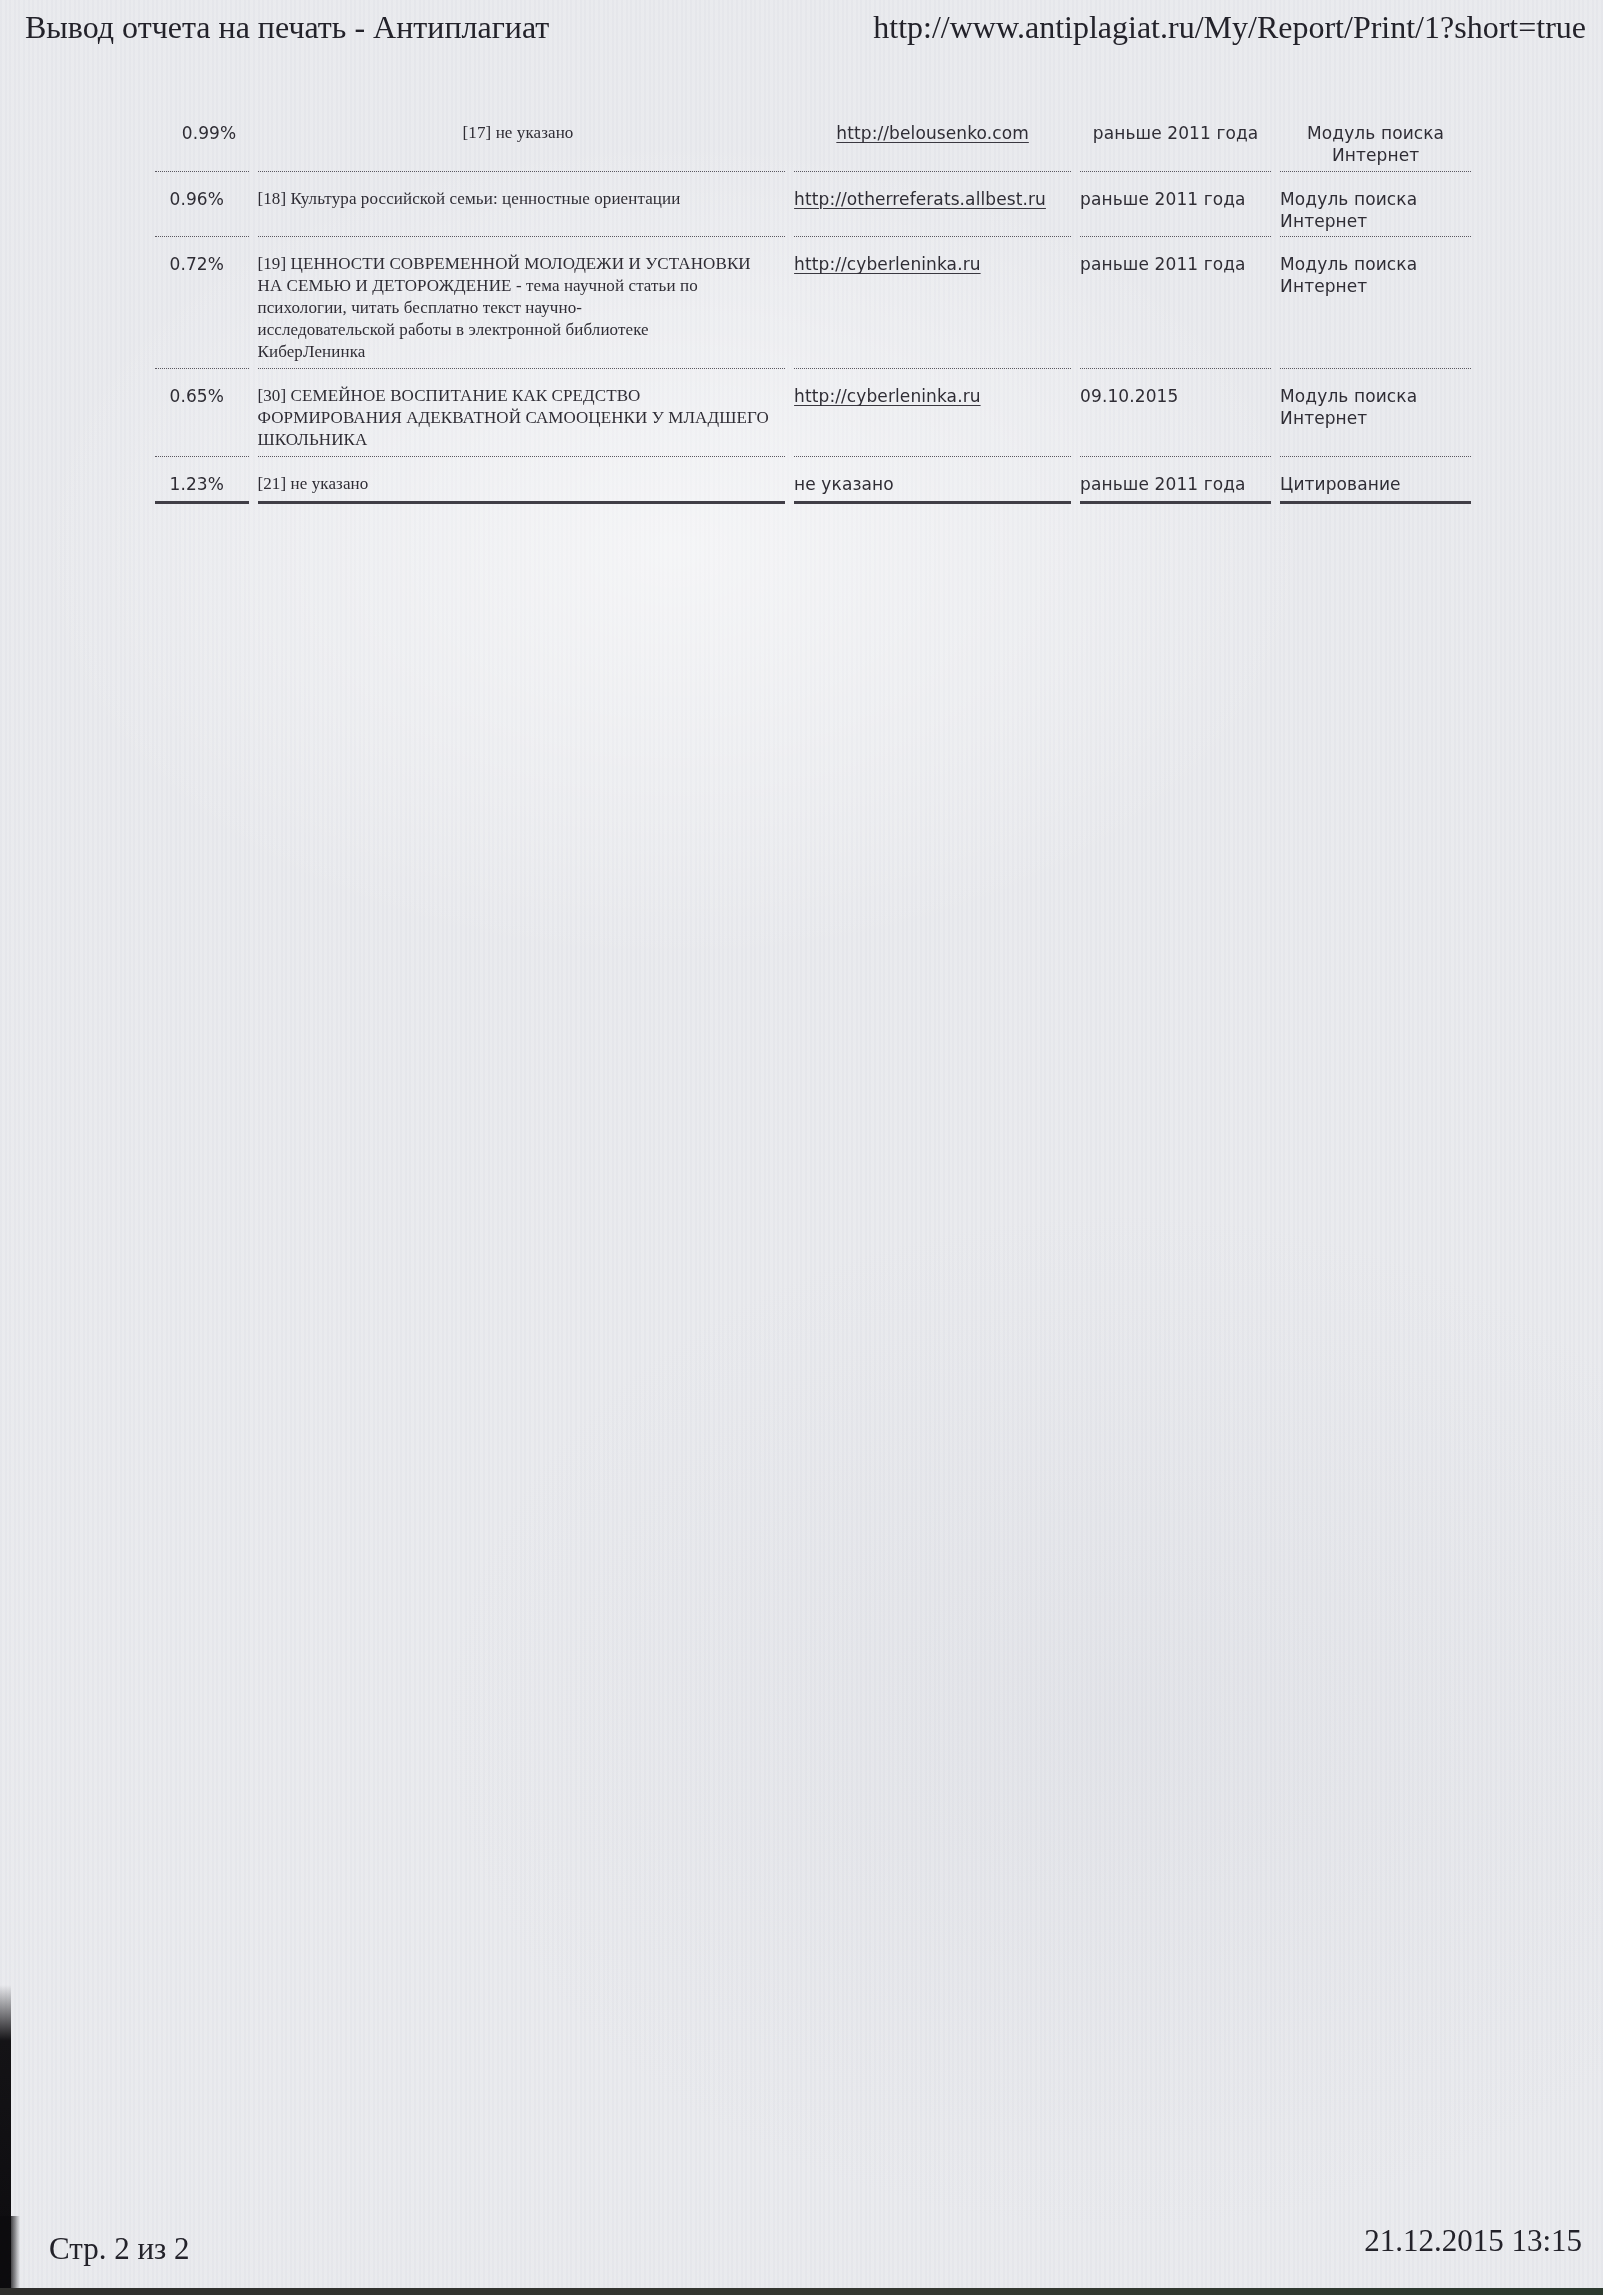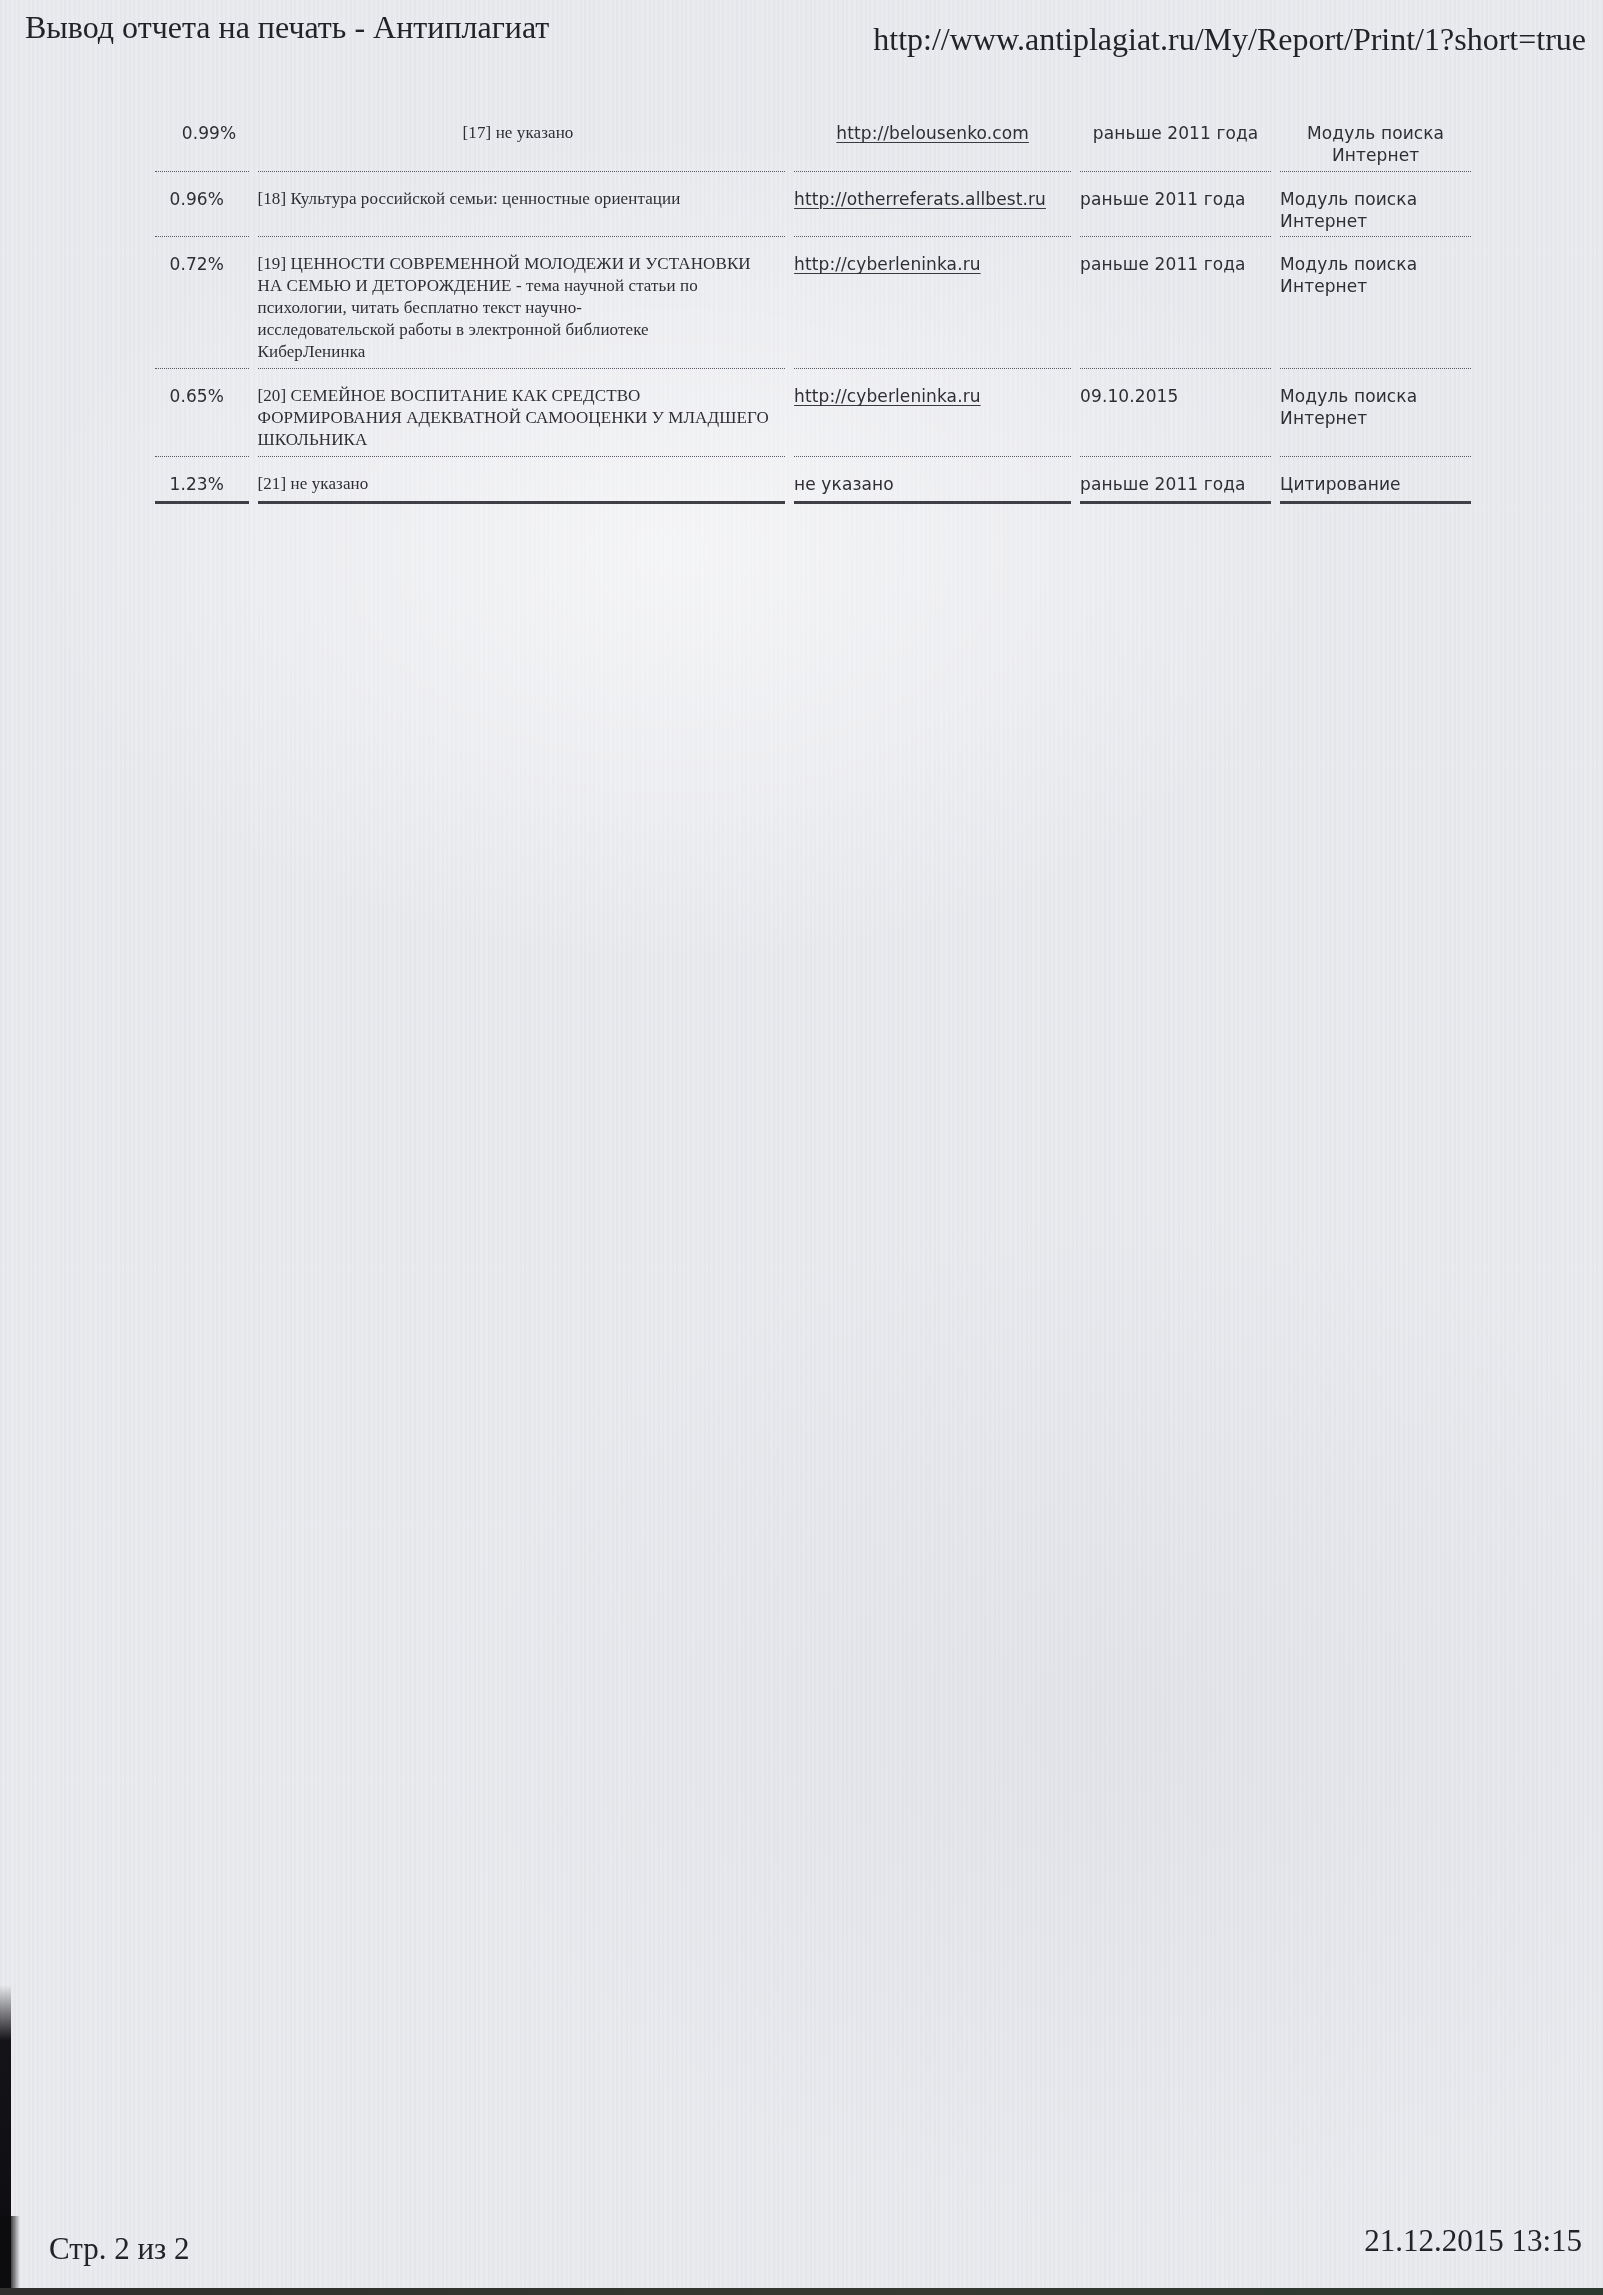"http://www.antiplagiat.ru/My/Report/Prin" .hdr-url { margin-top: 12px -> none }
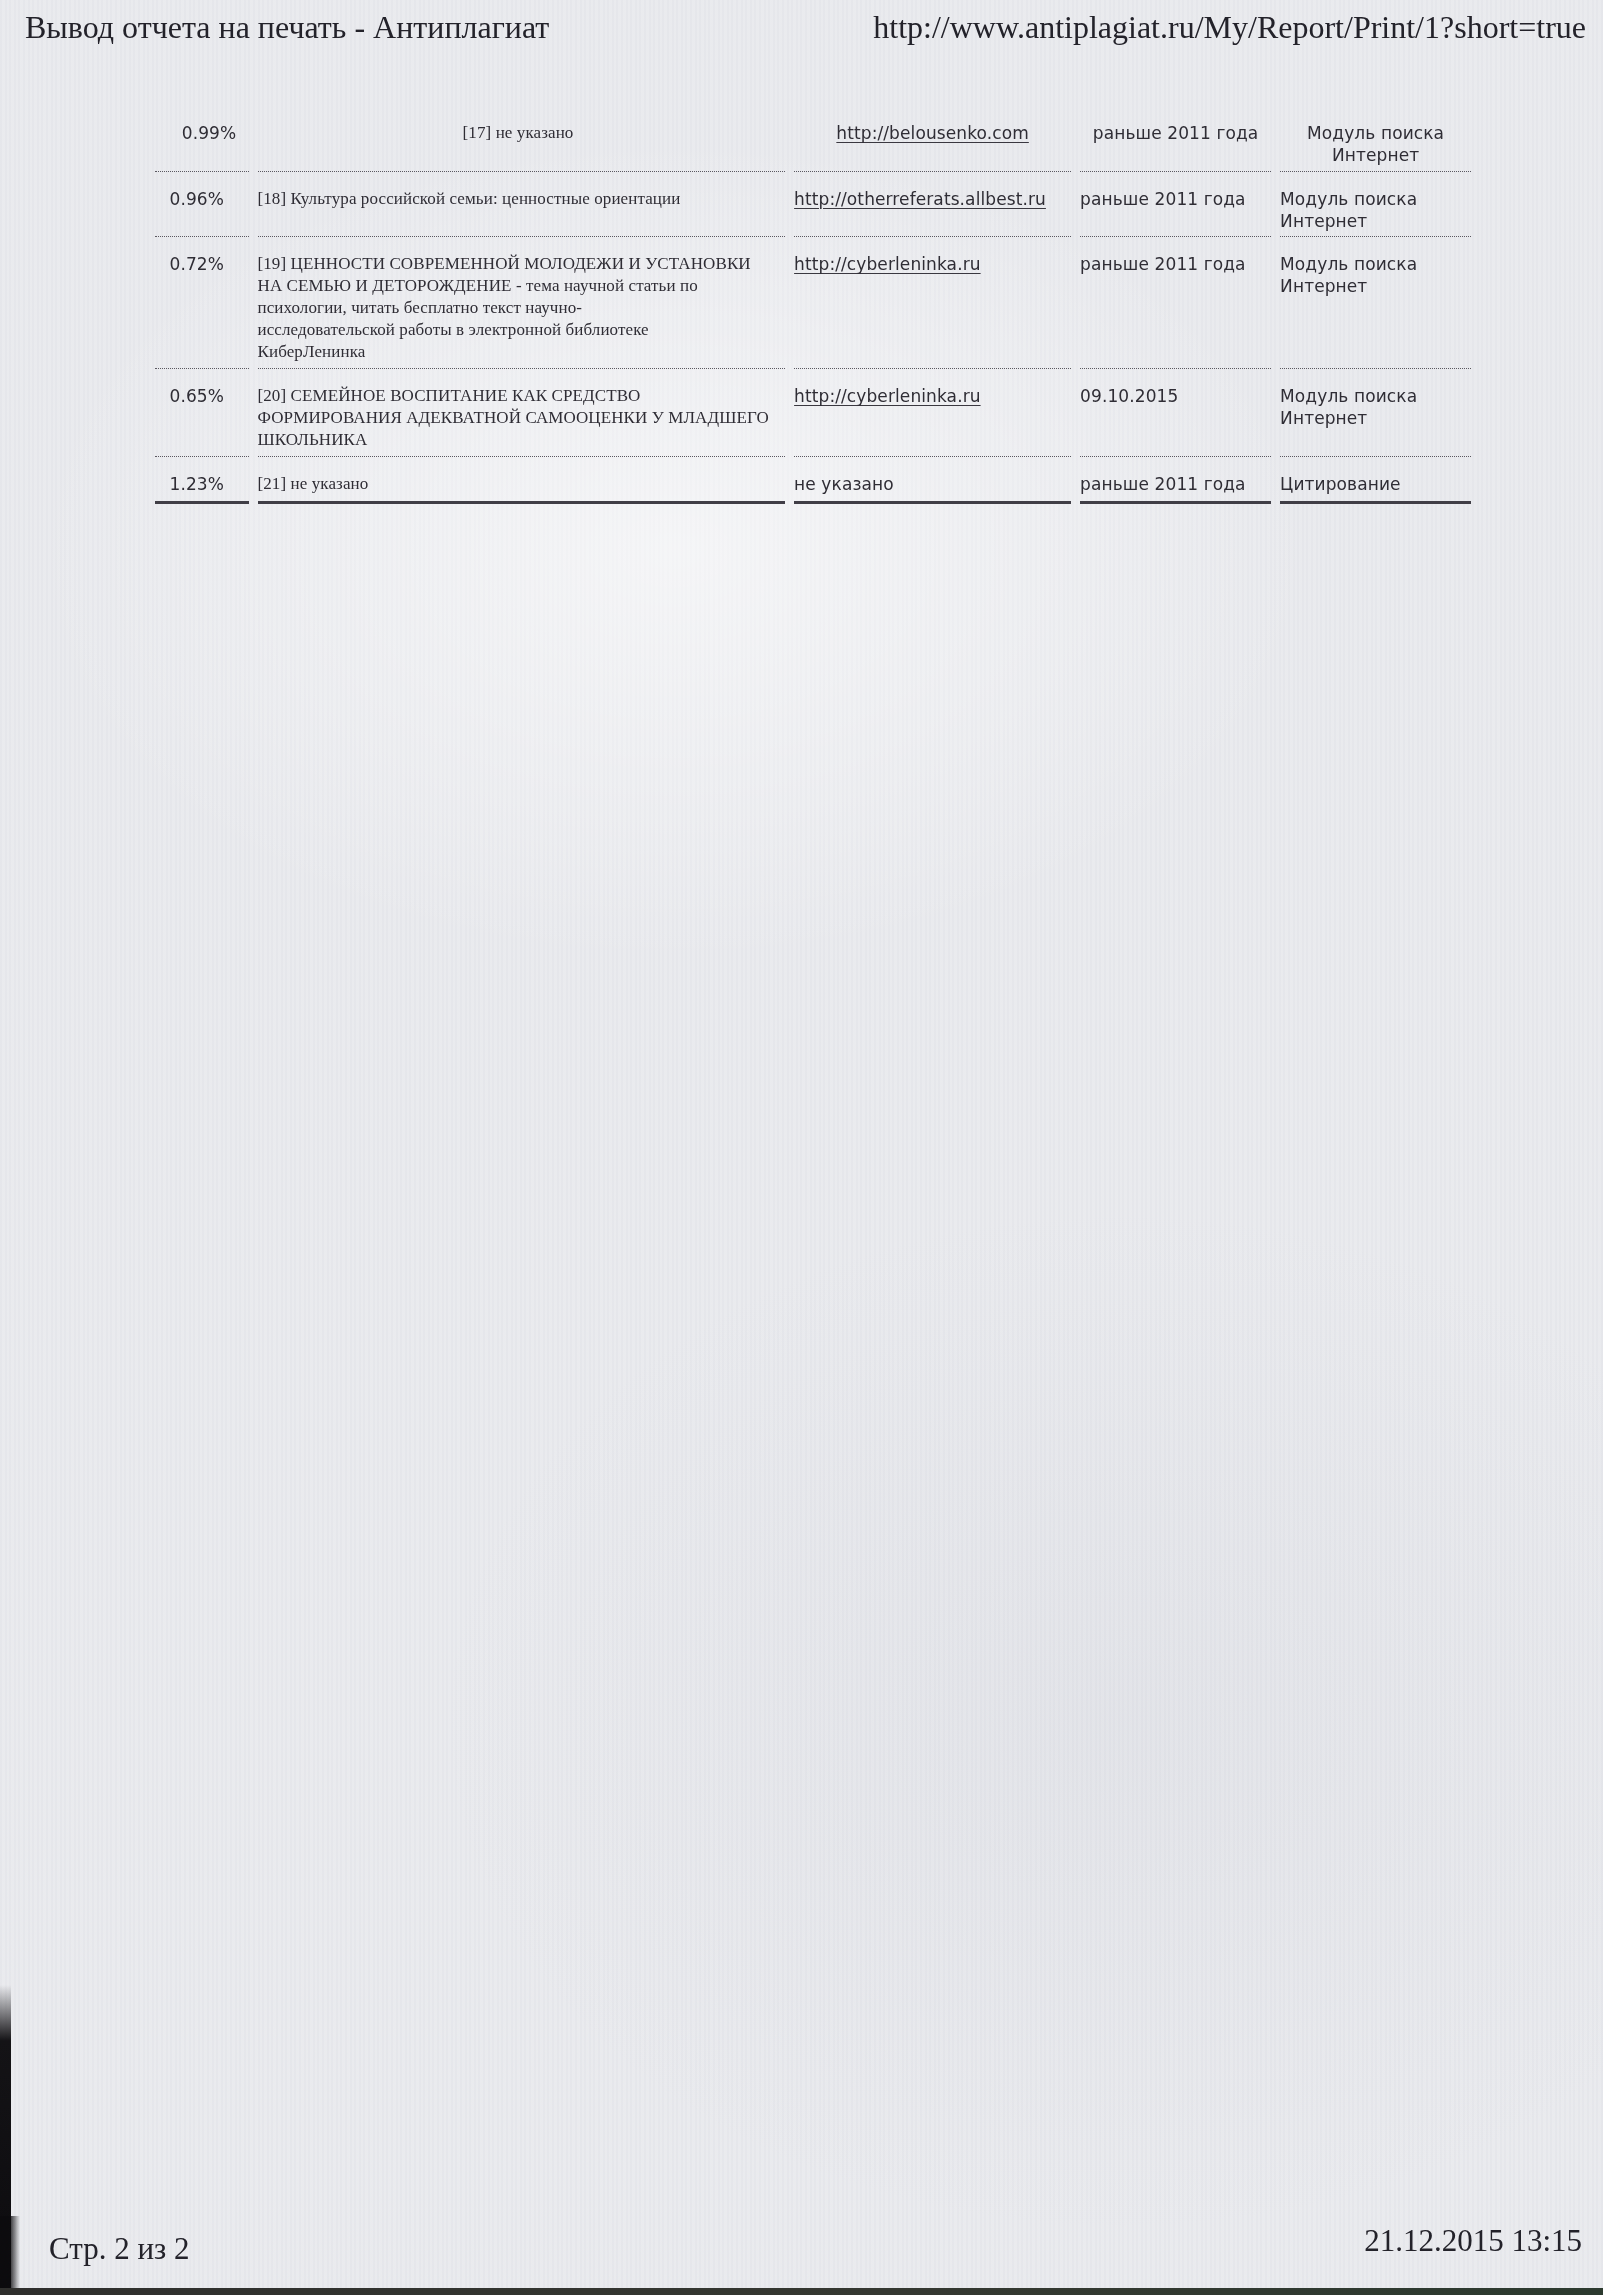"[20] СЕМЕЙНОЕ ВОСПИТАНИЕ КАК СРЕДСТВО" td.c-source { text: 20 -> 30 }
